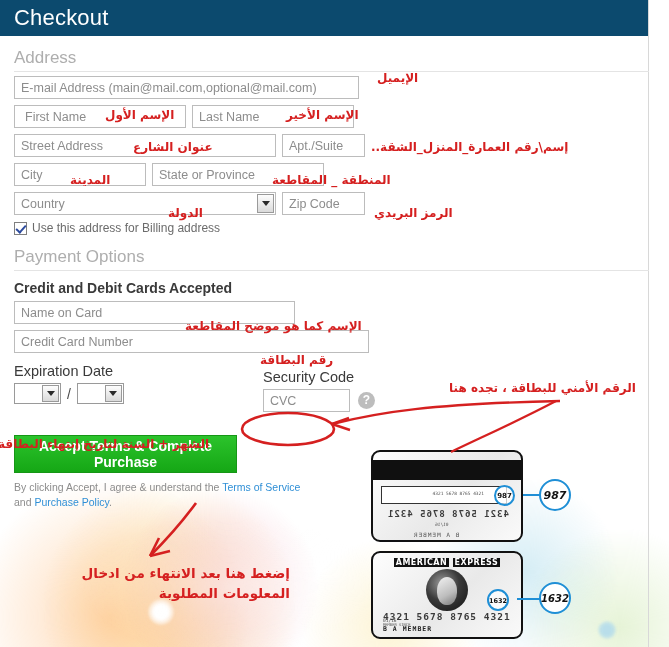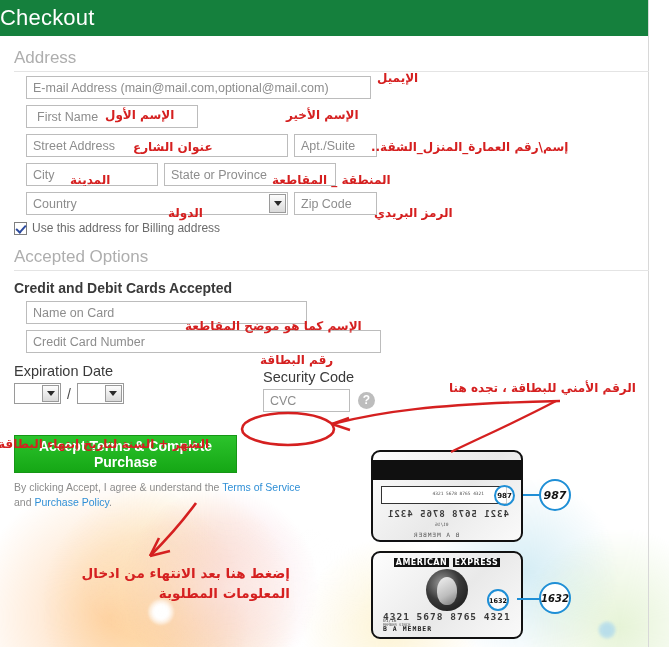"Checkout" #header { background: #15803d -> #0c4a6e; padding-left: none -> 14px }
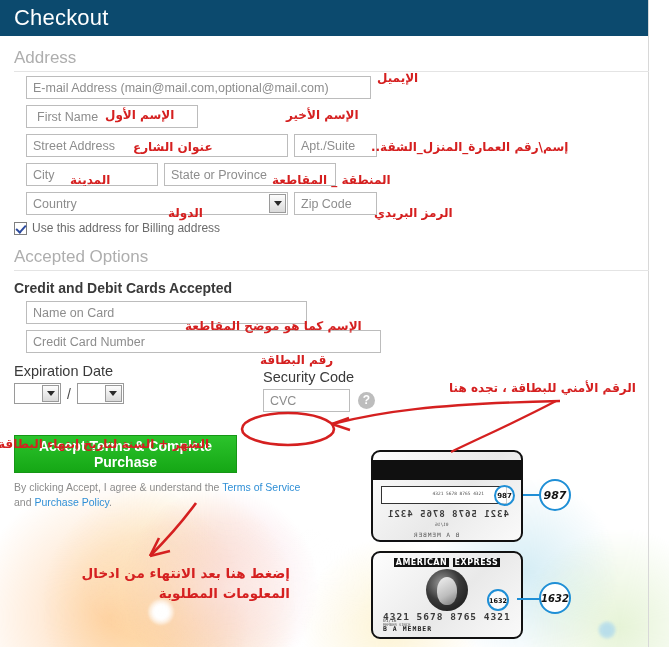"E-mail Address" .row { margin-left: 12px -> none }
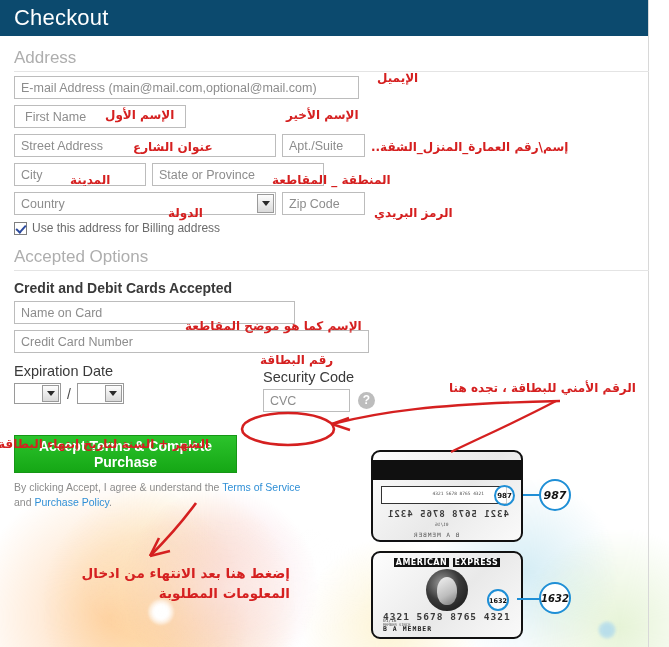"Last Name" input.fld { html: none -> <input> }
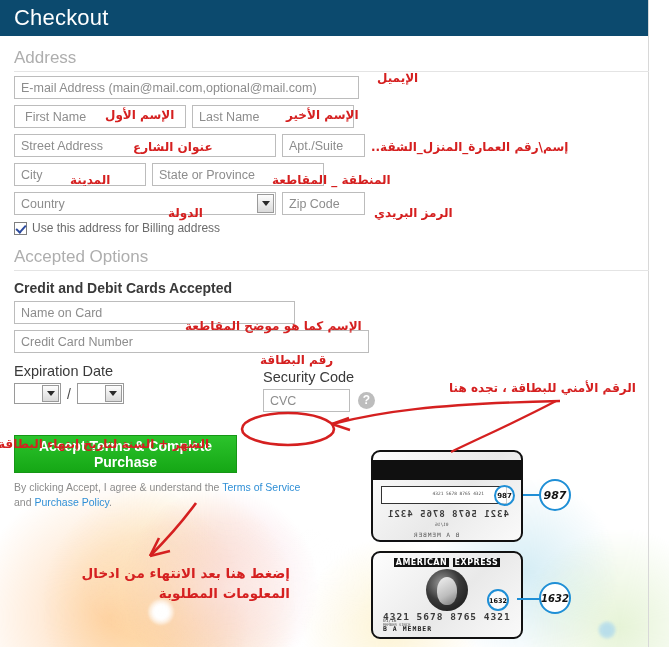"Accepted Options" div.sec-title { text: Accepted -> Payment }
